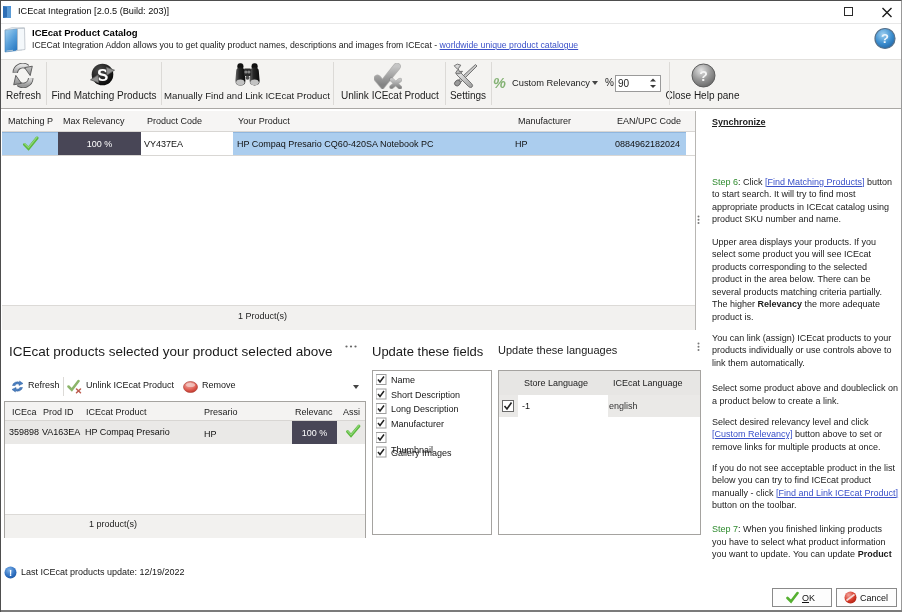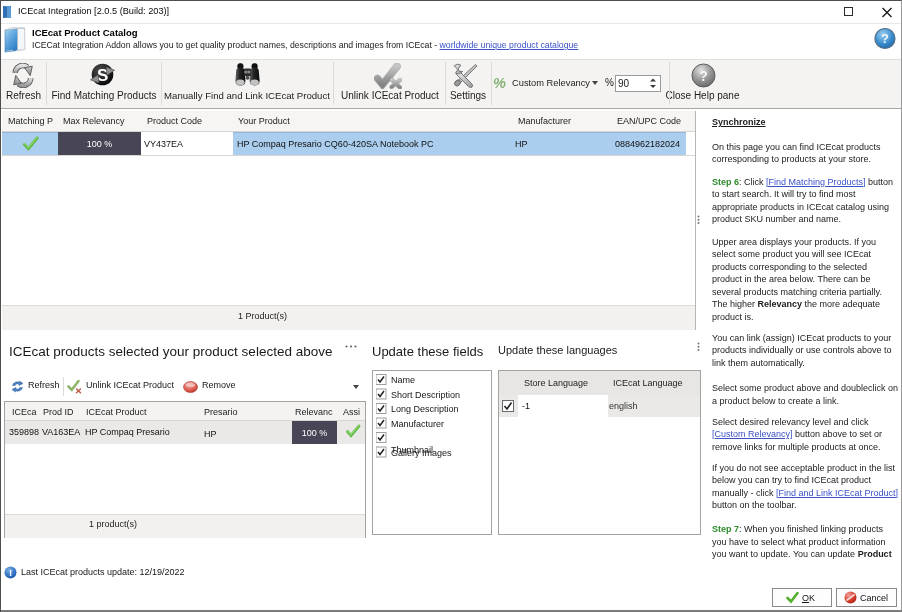"On this page you can" div.hp { html: <div>On this page you can find ICEcat products<br>corresponding to products at your store.</div> -> none }
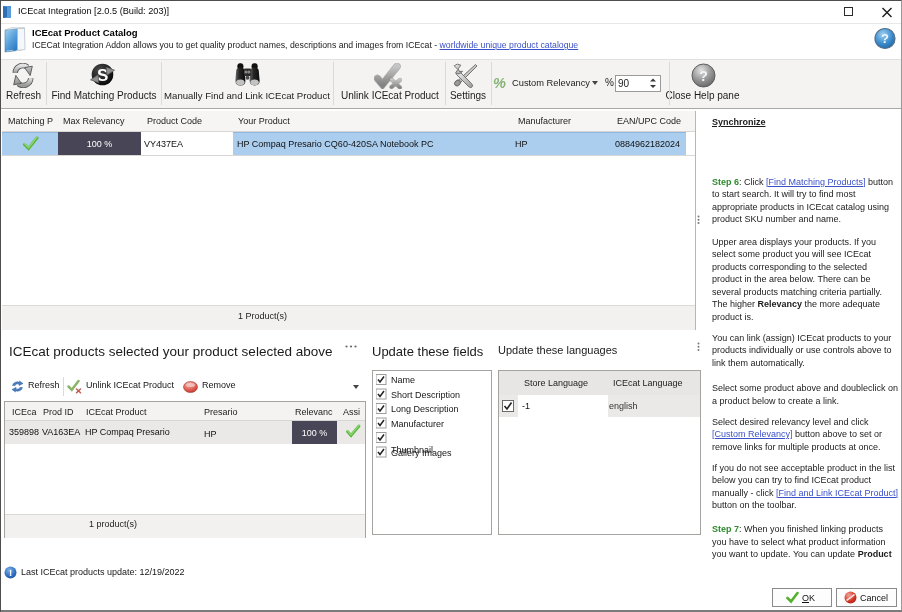"Step 6" .stp { font-weight: bold -> normal }
